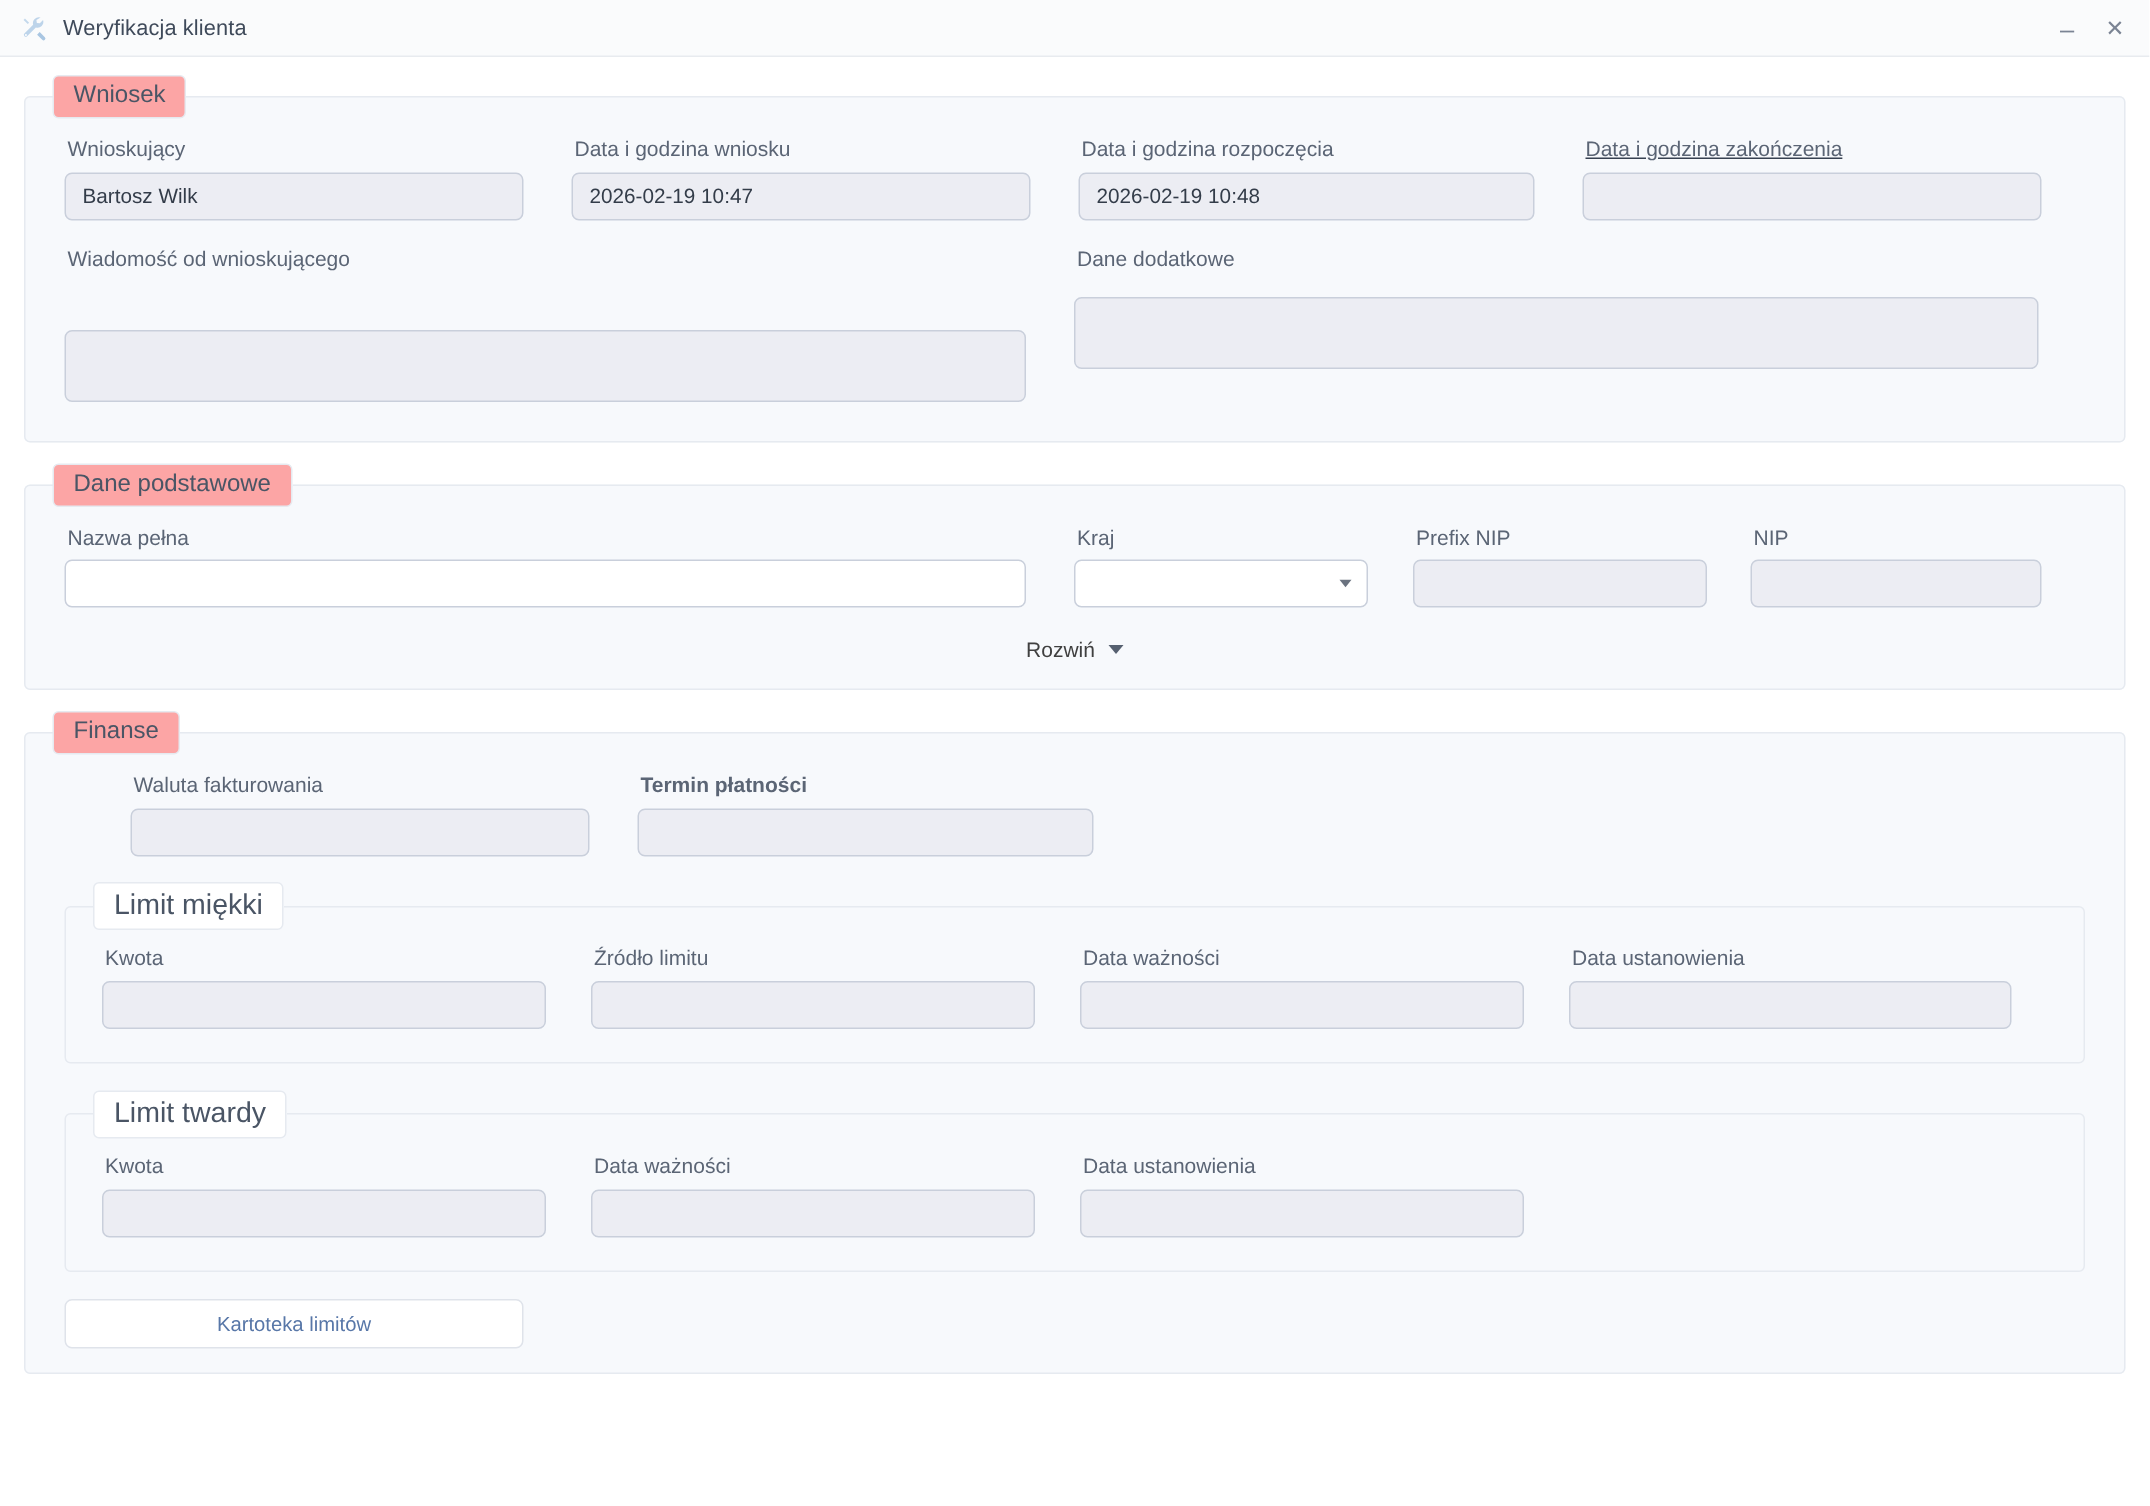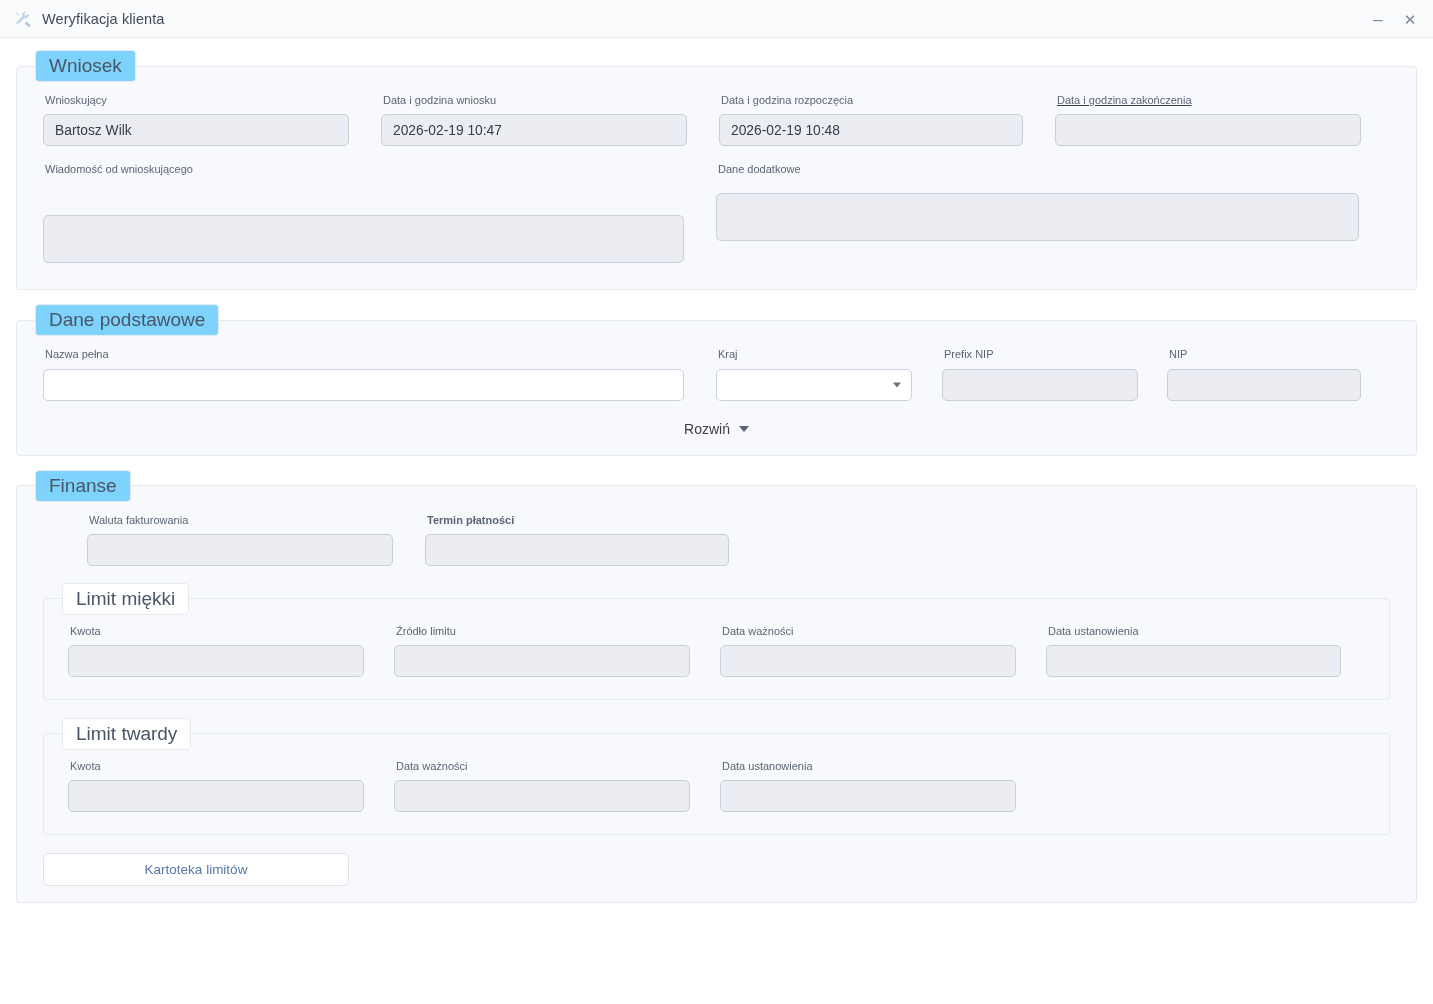"Wniosek" fieldset.panel > legend { background: #7dd3fc -> #fca5a5; font-size: 19px -> 16px }
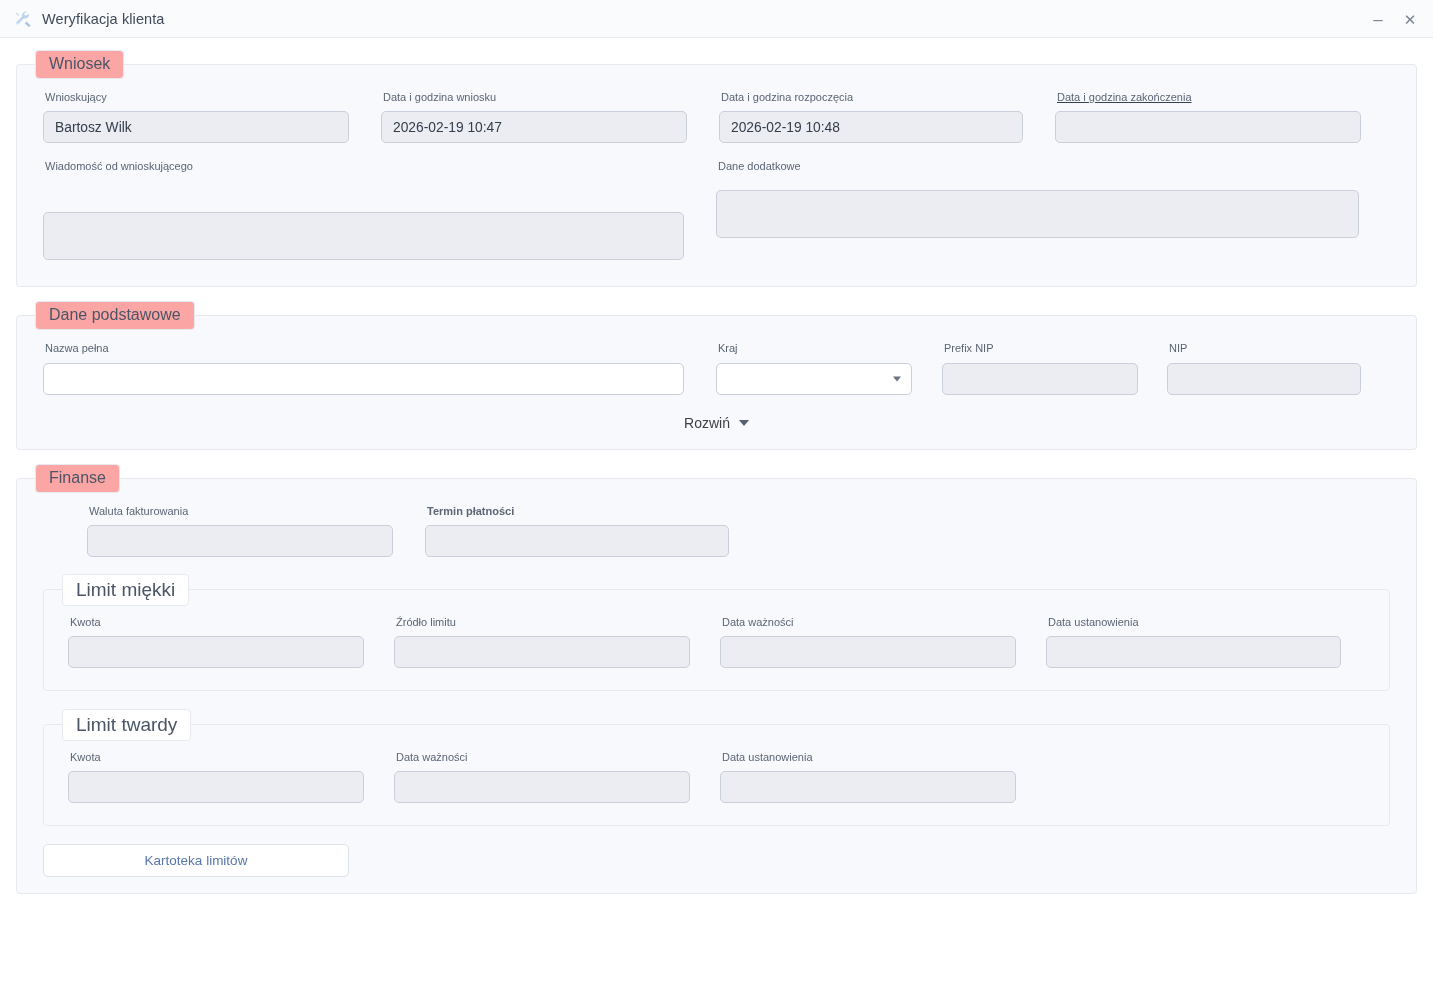"Wnioskujący" .field-label { font-size: 11px -> 14px }
